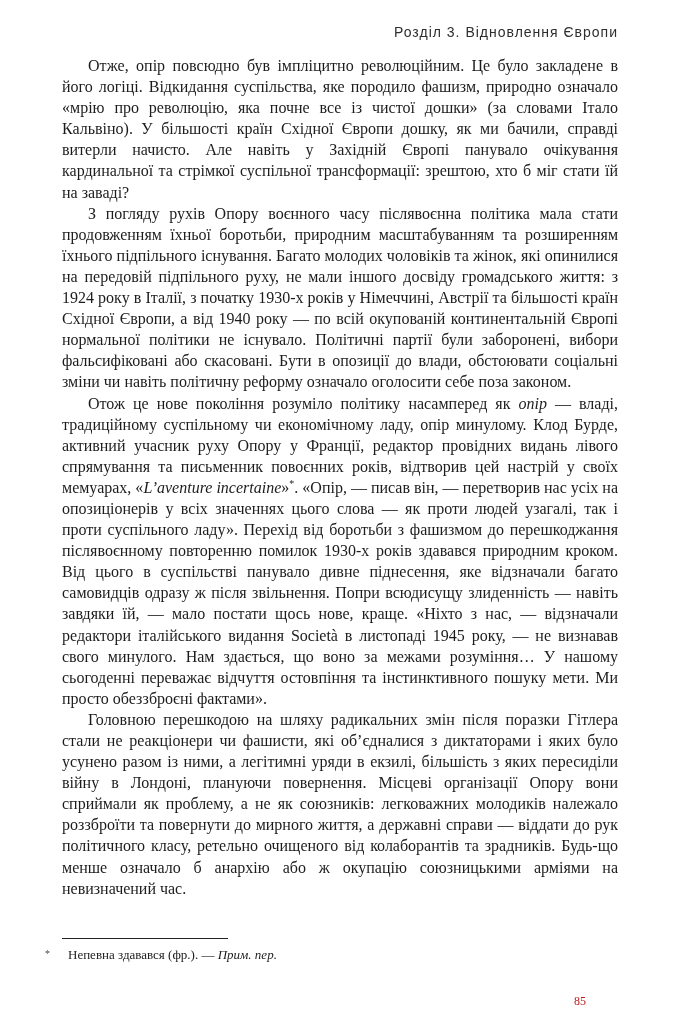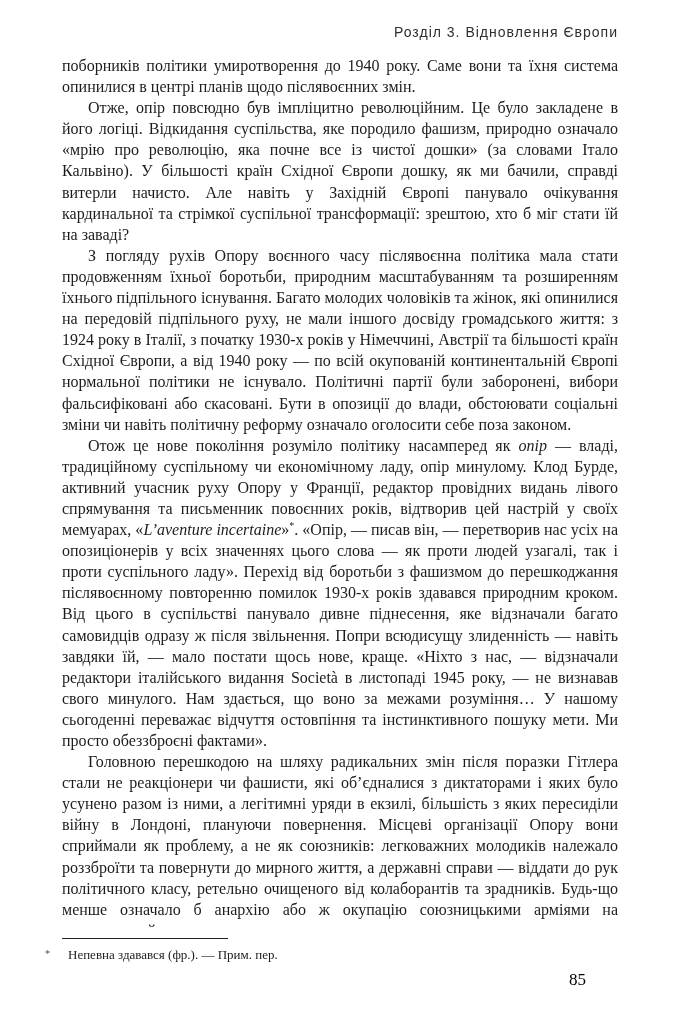"поборників політики умиротворення до" p { html: <p><span>поборників політики умиротворення до 1940 року. Саме вони та їхня система опинилися в центрі планів щодо післявоєнних змін.</span></p> -> none }
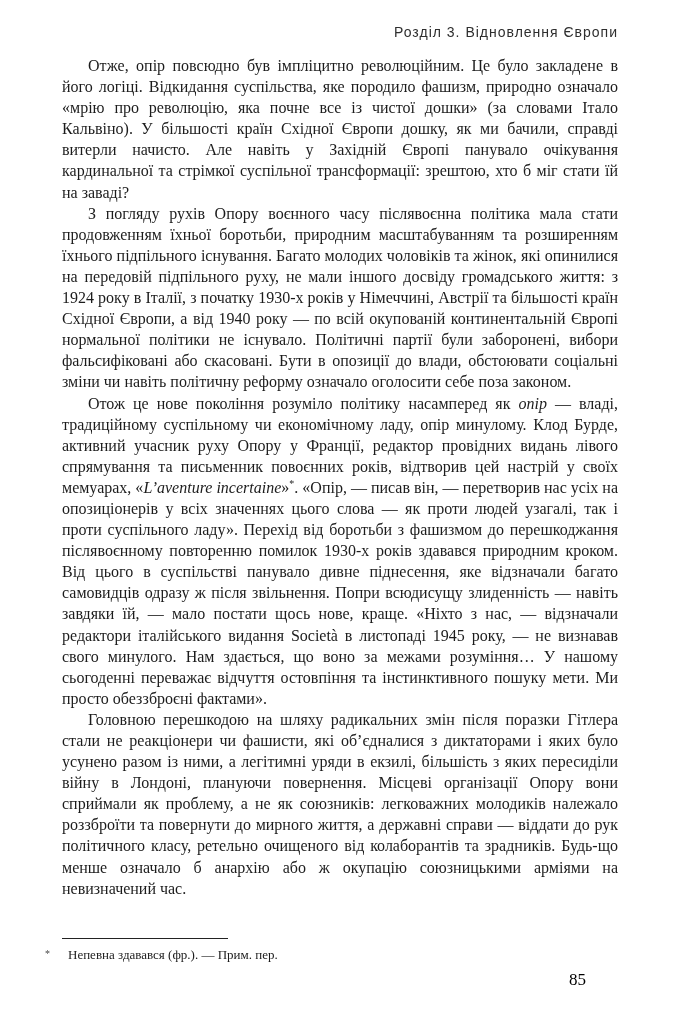"Прим. пер." span { font-style: none -> italic }
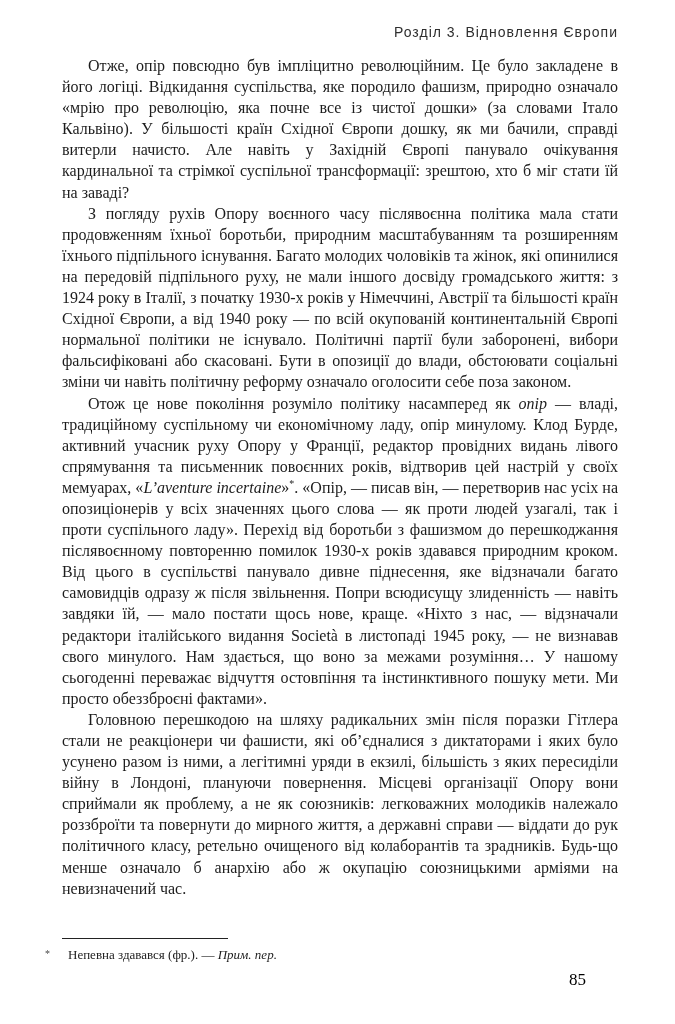"85" .folio { color: #000000 -> #b91c1c; font-size: 17px -> 12px; top: 970px -> 994px }
